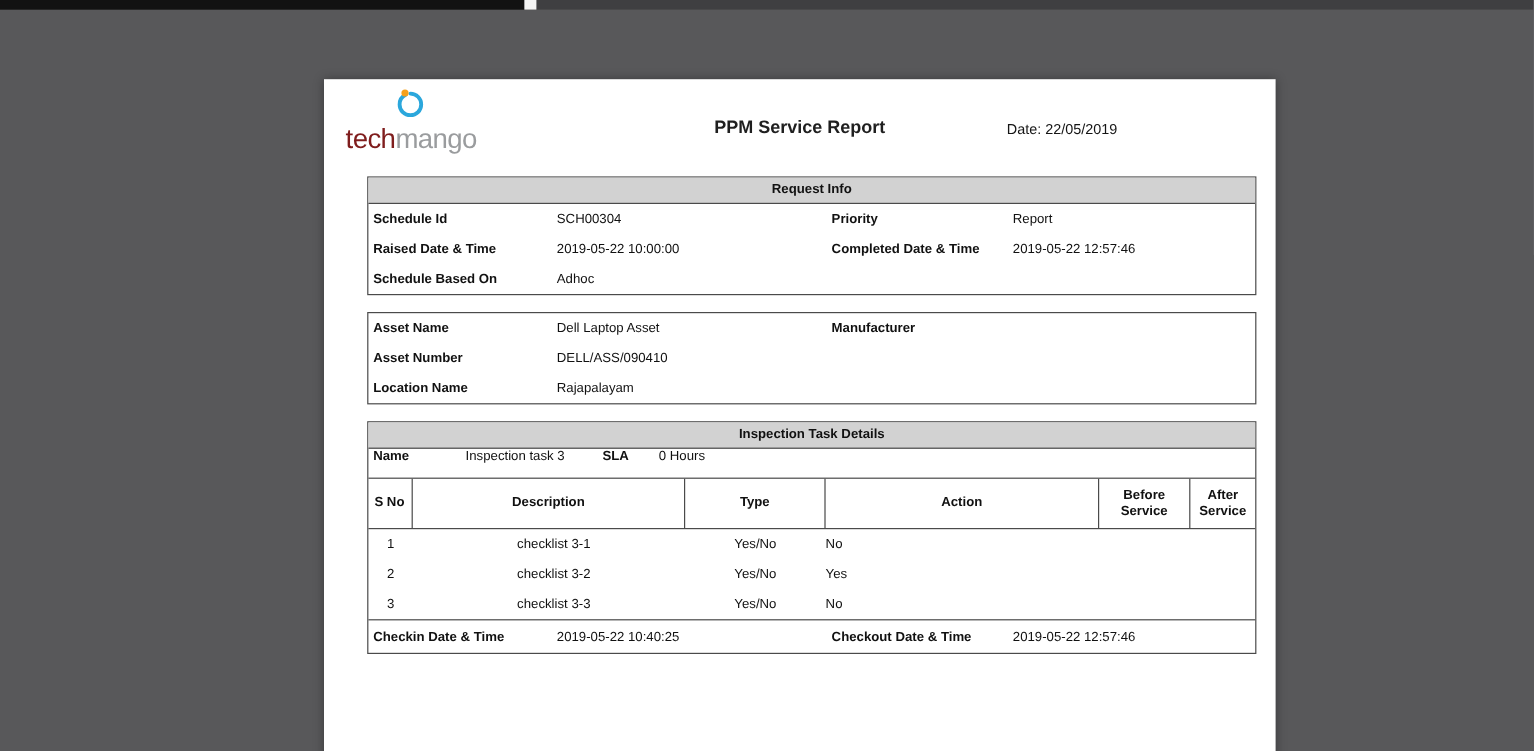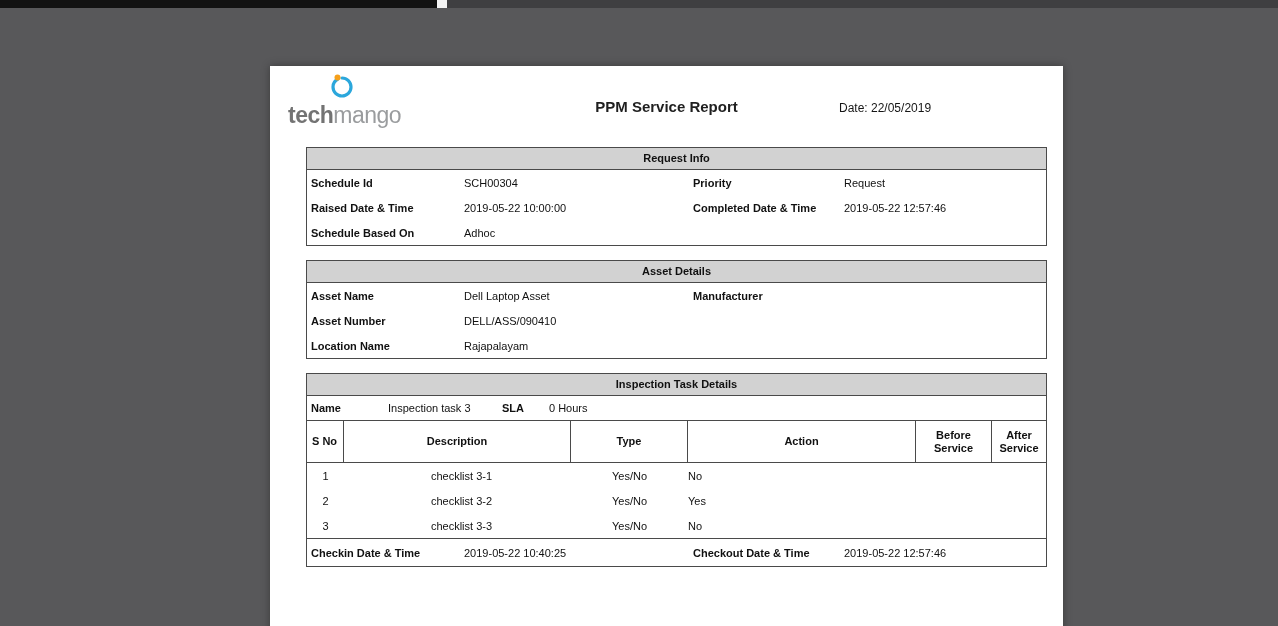"tech" .logo-text .dark { color: #737373 -> #7f1d1d; font-weight: bold -> normal }
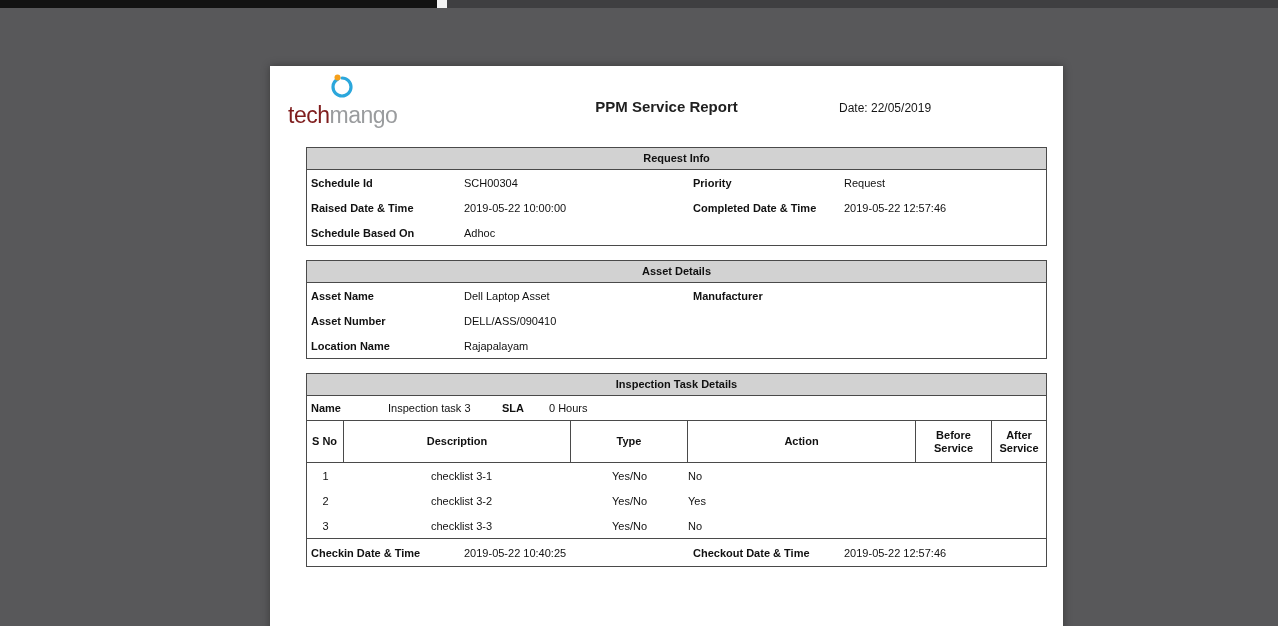"Request" div.kv-v2 { text: Request -> Report }
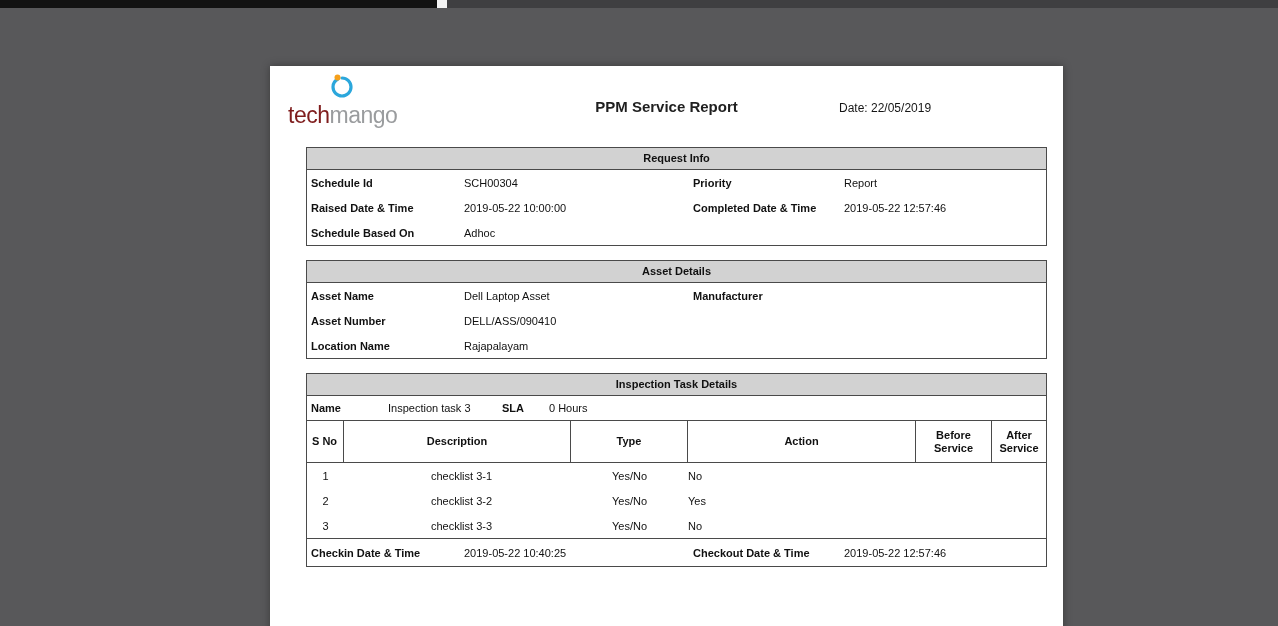"Asset Details" div.section-title { html: <div>Asset Details</div> -> none }
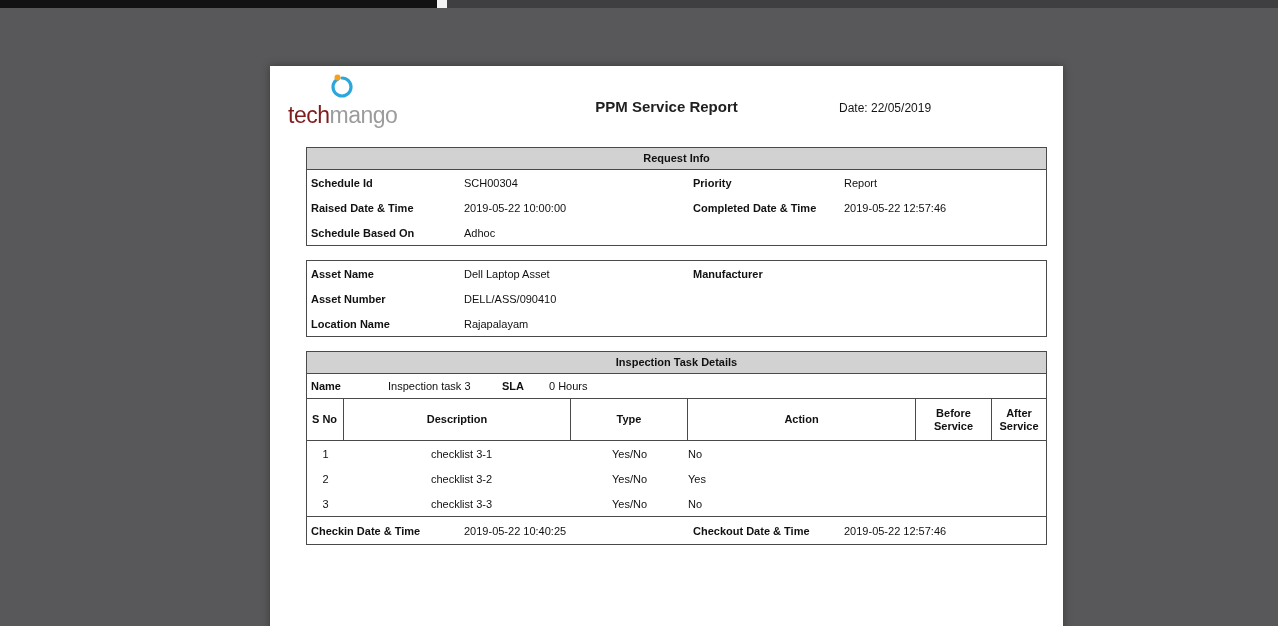"Name" .name-row { align-items: center -> none }
